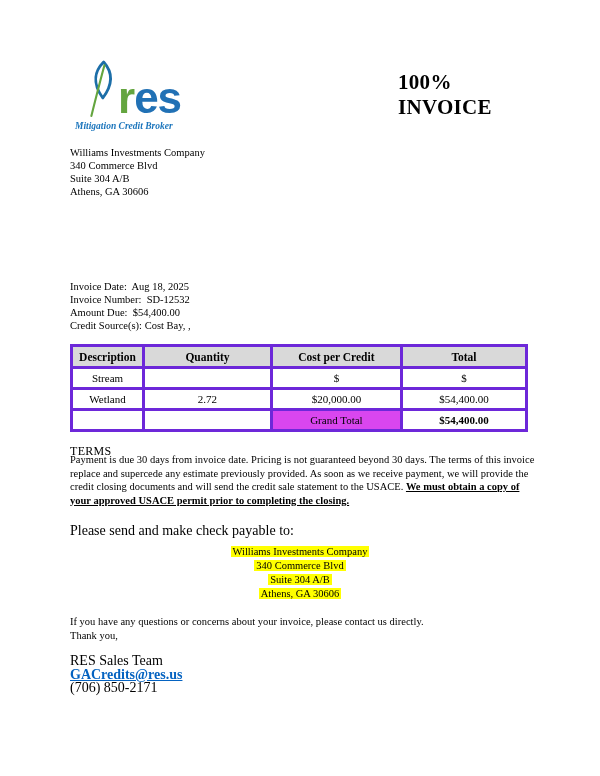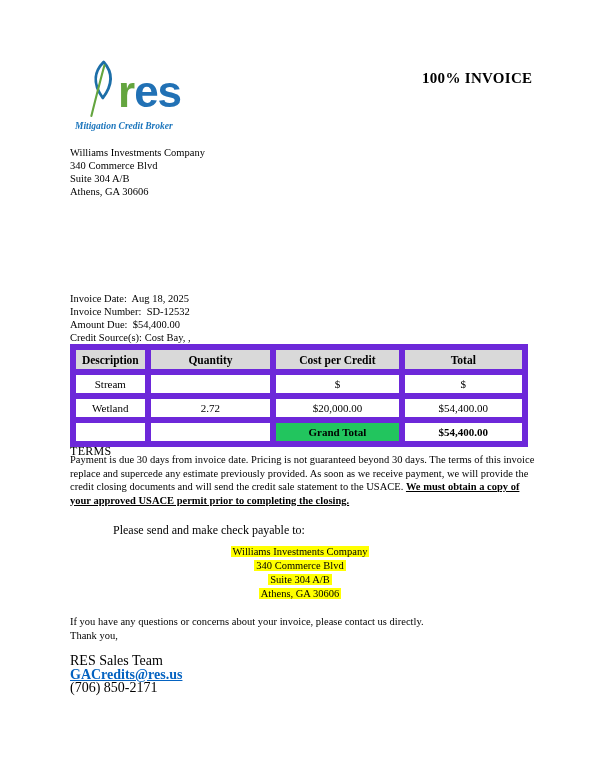"res" .logo-wrap { align-items: center -> flex-end }
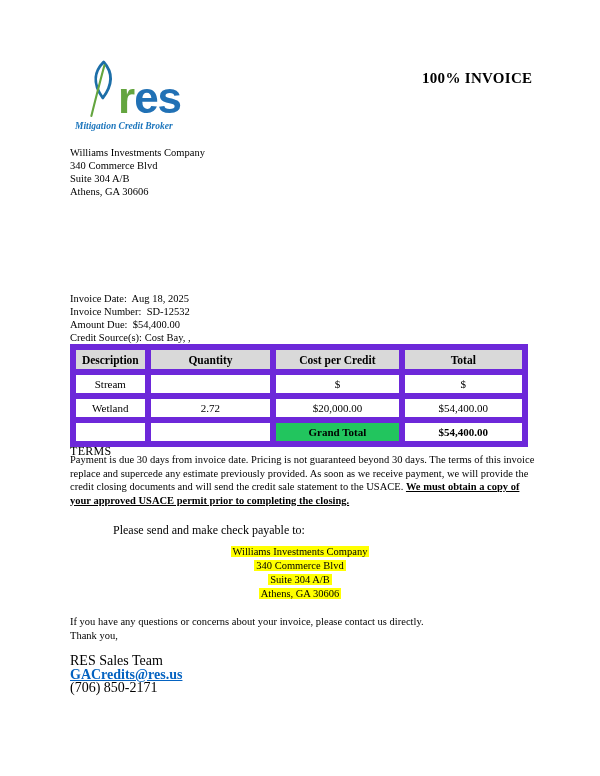"100% INVOICE" .invoice-title { font-size: 15px -> 21px; margin-left: 24px -> none }
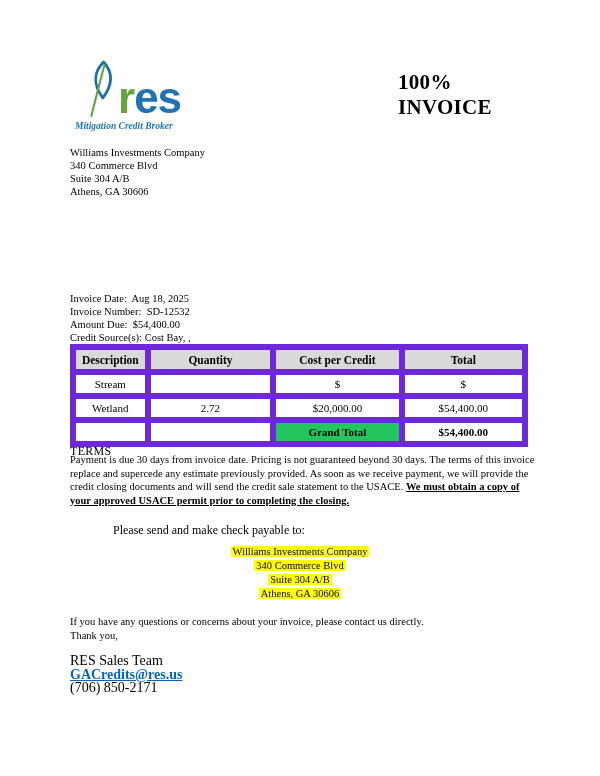"Invoice Date: Aug 18, 2025" .details { top: 292px -> 280px }
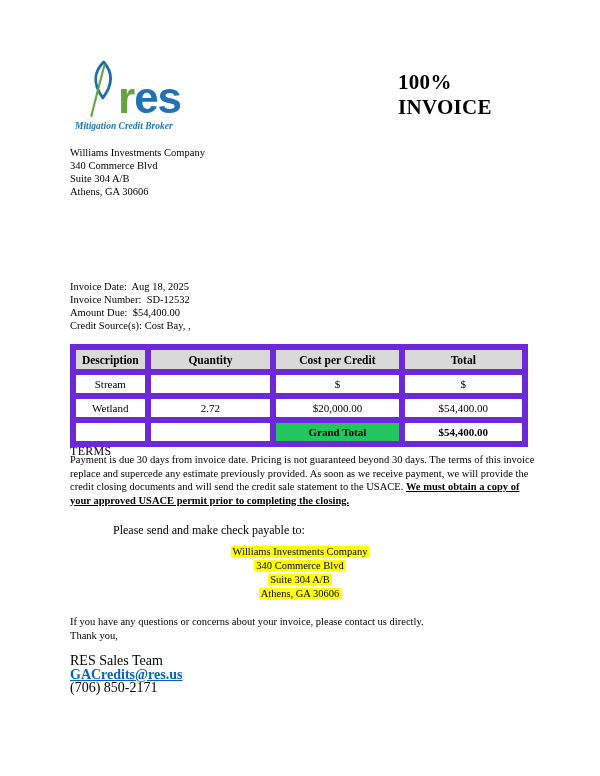"Description" table.credits td,table.credits th { border: 6px solid #6d28d9 -> 3px solid #6d28d9 }
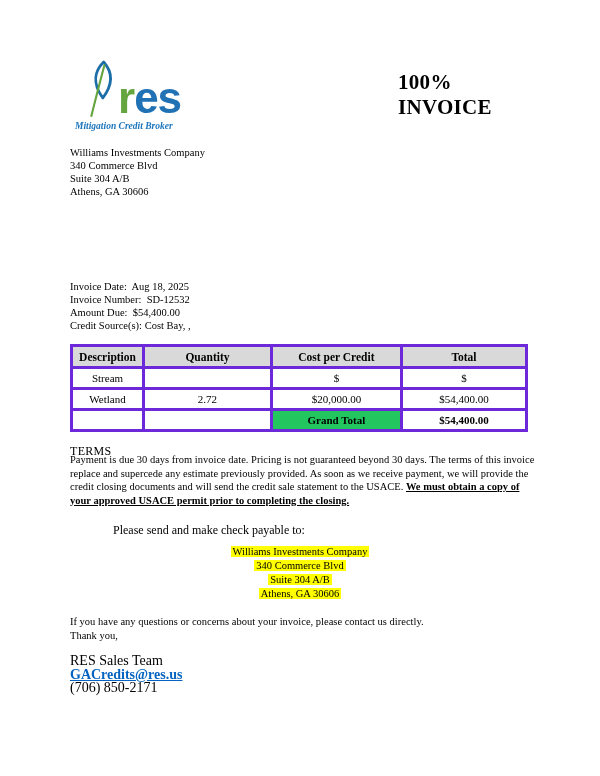"Grand Total" .gt-label { background: #22c55e -> #d946ef; font-weight: bold -> normal }
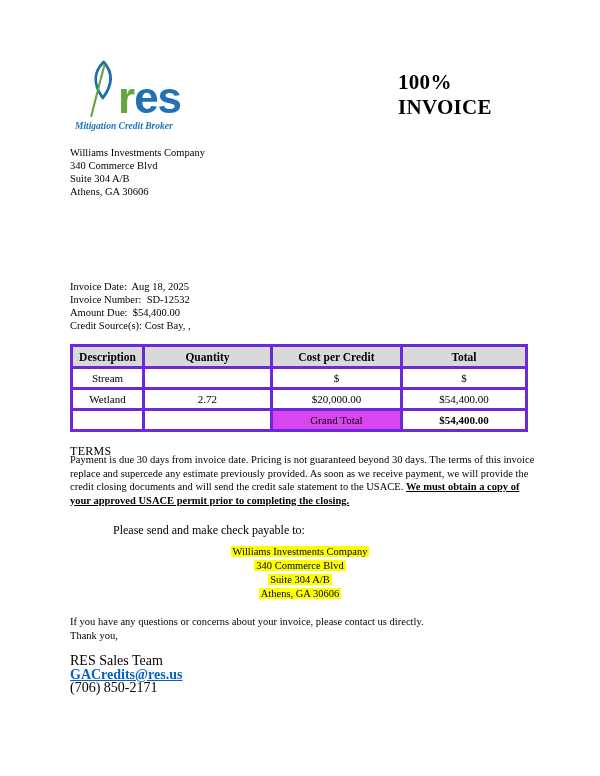"Please send and make check" .payable-intro { font-size: 12px -> 14px; margin-left: 43px -> none }
